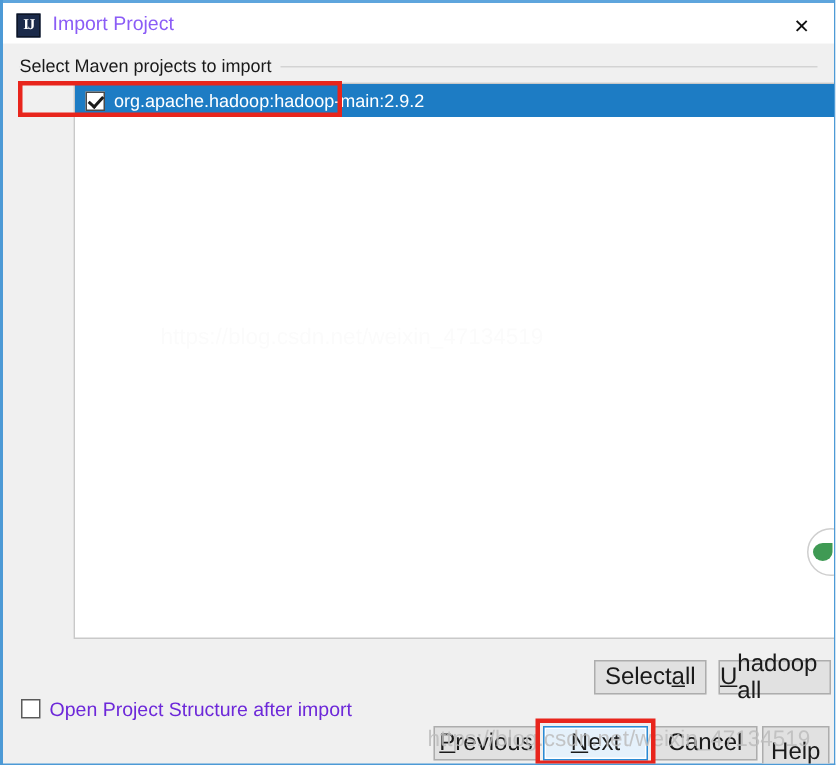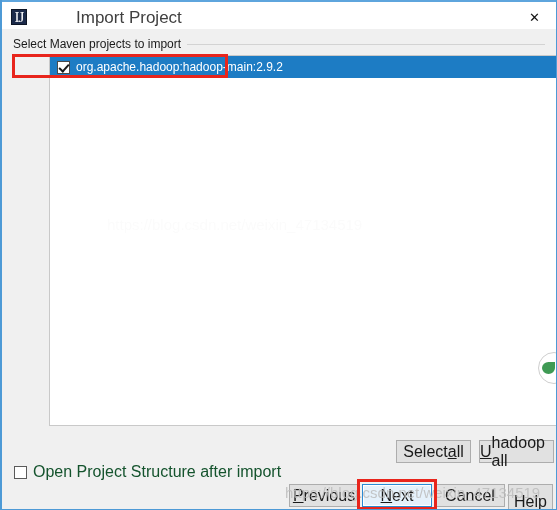"IJ" #app-icon .ij { font-size: 15px -> 10px; font-weight: normal -> bold }
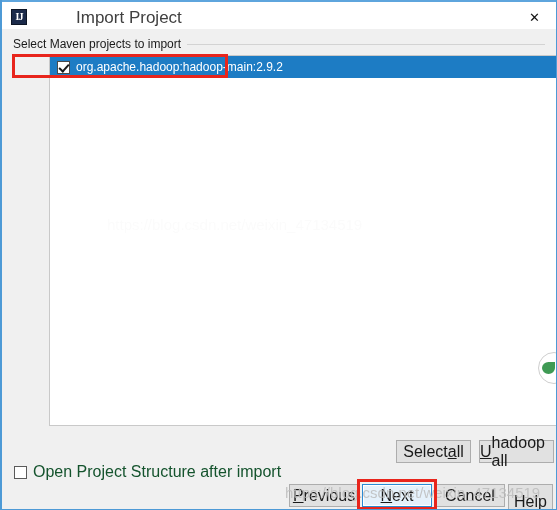"Import Project" #window-title { color: #404040 -> #8b5cf6; font-size: 17px -> 13px; margin-left: 41px -> none }
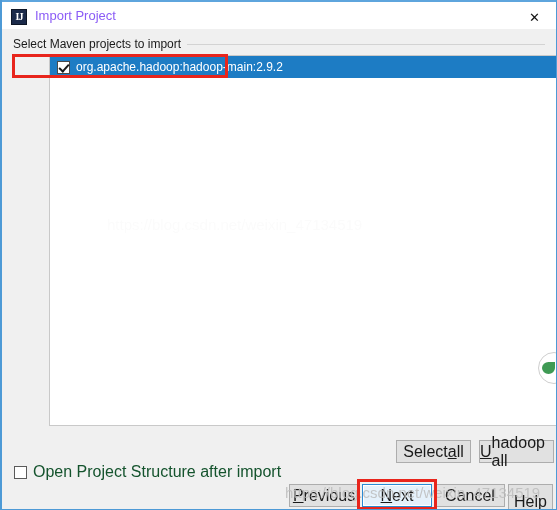"Open Project Structure after import" #open-structure-label { color: #14532d -> #6d28d9; font-size: 16px -> 13px }
